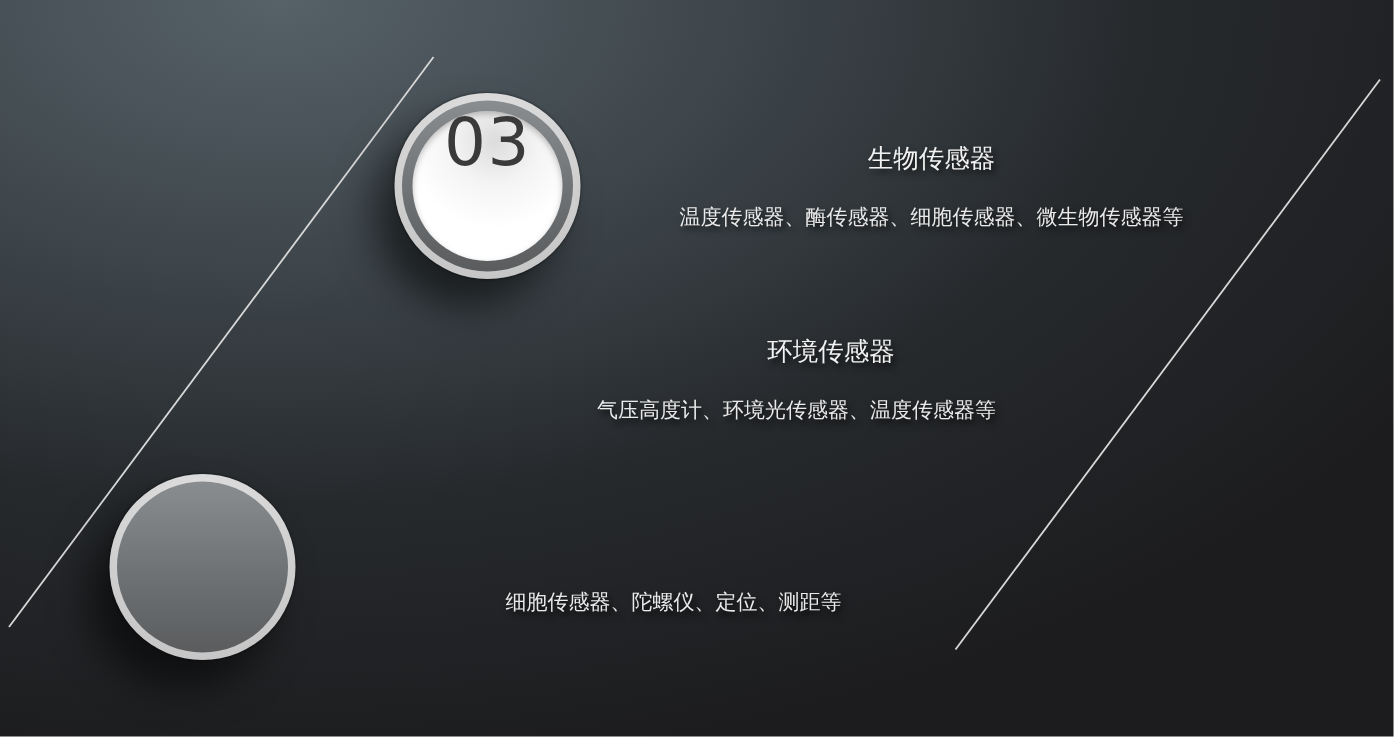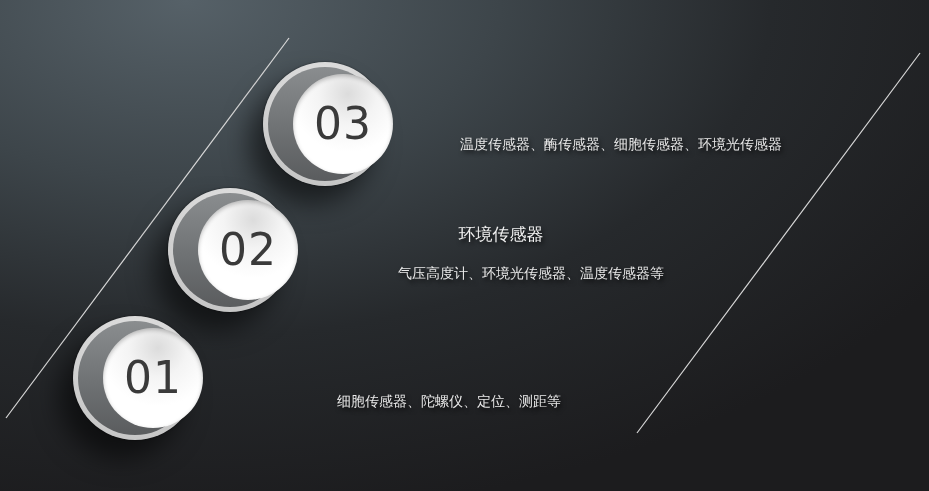"03" .badge .face { align-items: center -> flex-start; left: 30px -> 12px }
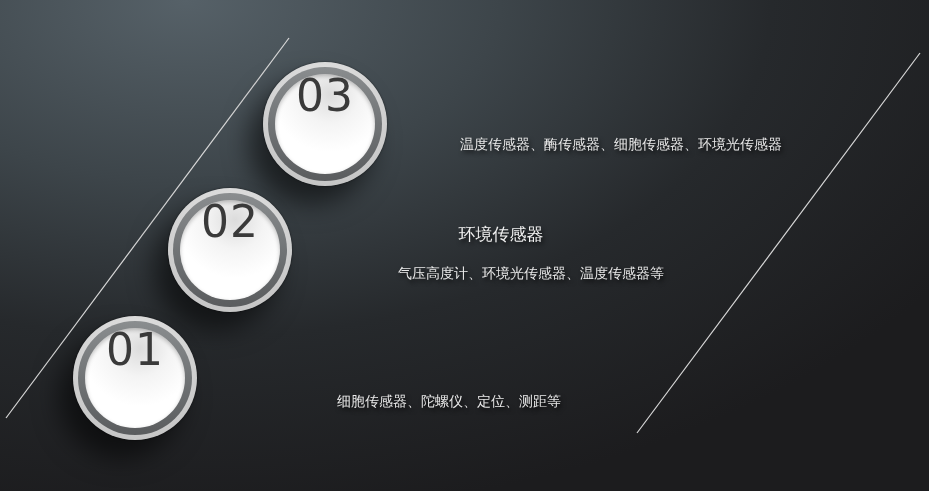"生物传感器" div.item-title { html: none -> <div>生物传感器</div> }
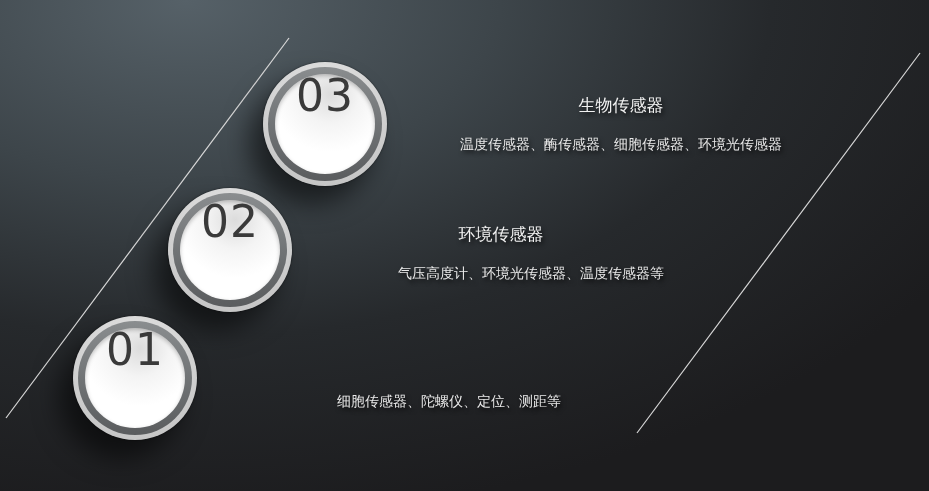"温度传感器、酶传感器、细胞传感器、环境光传感器" div.item-desc { text: 环境光传感器 -> 微生物传感器等 }
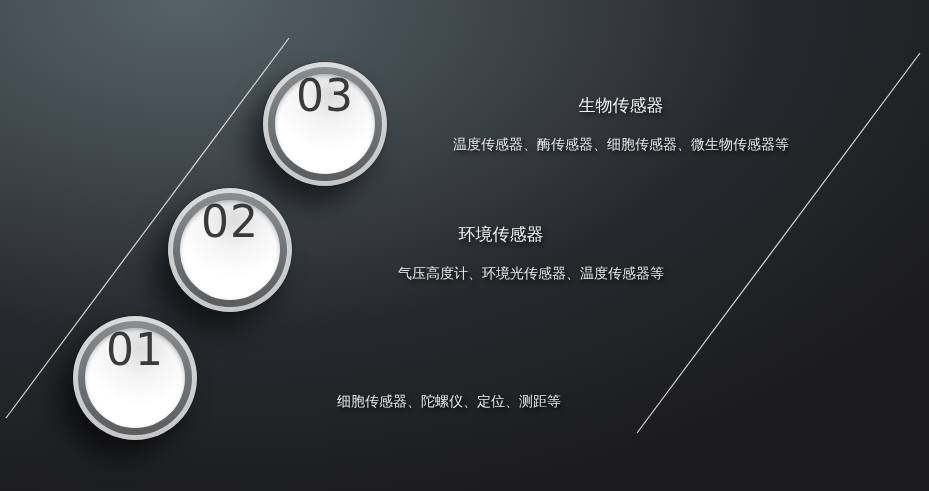"02" div.badge { html: <div> <div></div> <div> <span>02</span> </div> </div> -> none }
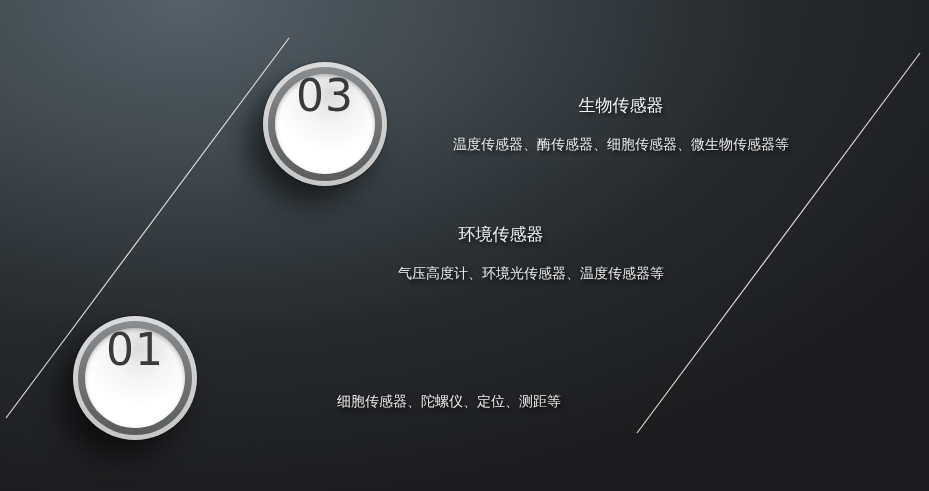"环境传感器" div.item-title { left: 501px -> 554px }
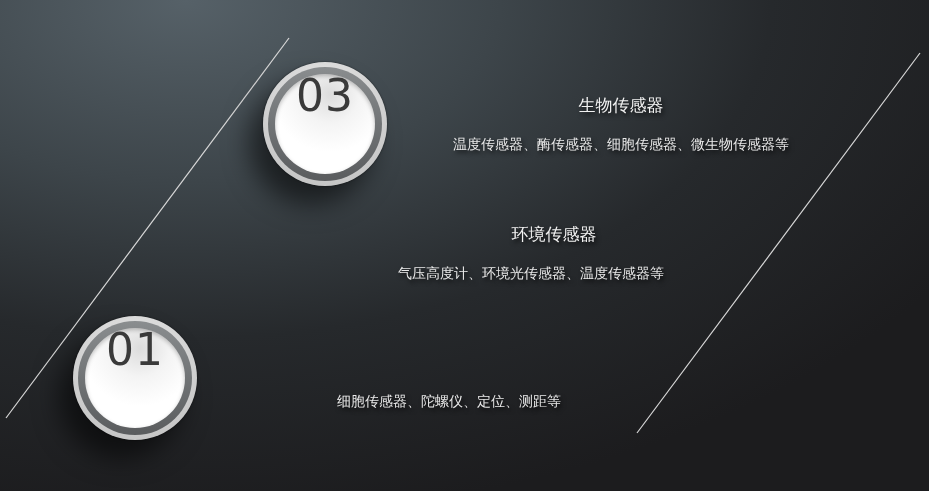"01" div.face { html: <div> <span>01</span> </div> -> none }
